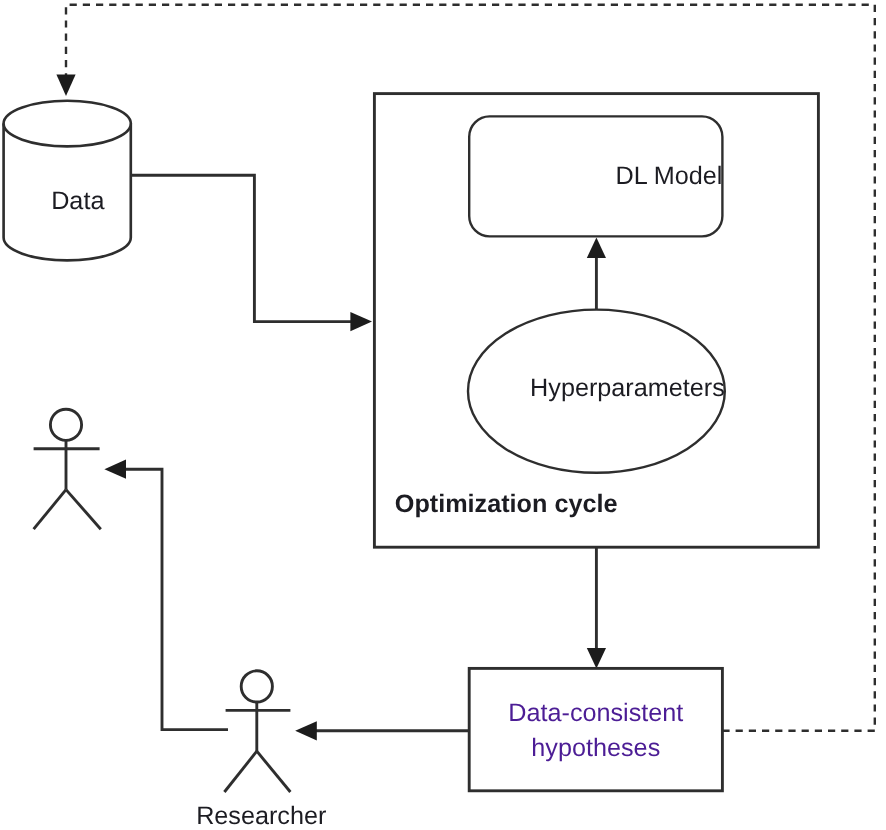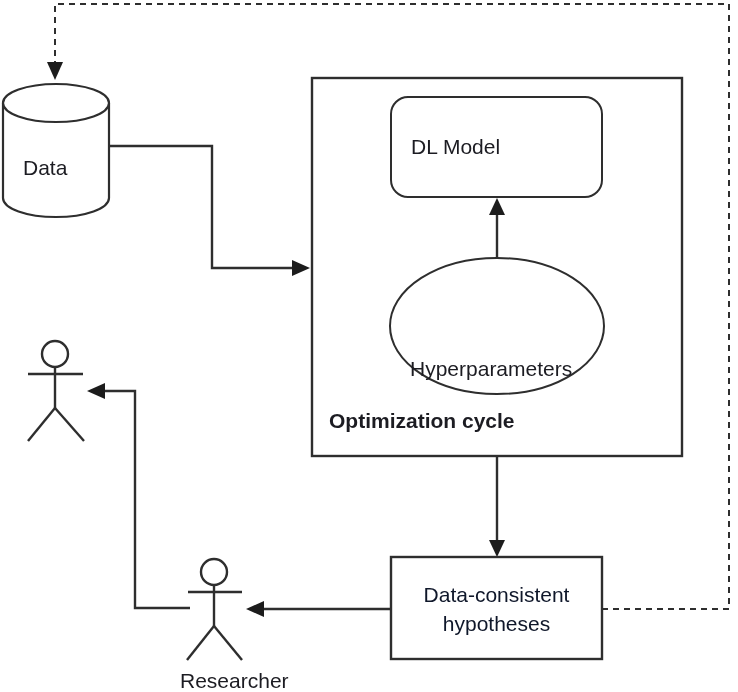"DL Model" .lbl.center { padding-left: 20px -> none; text-align: left -> right }
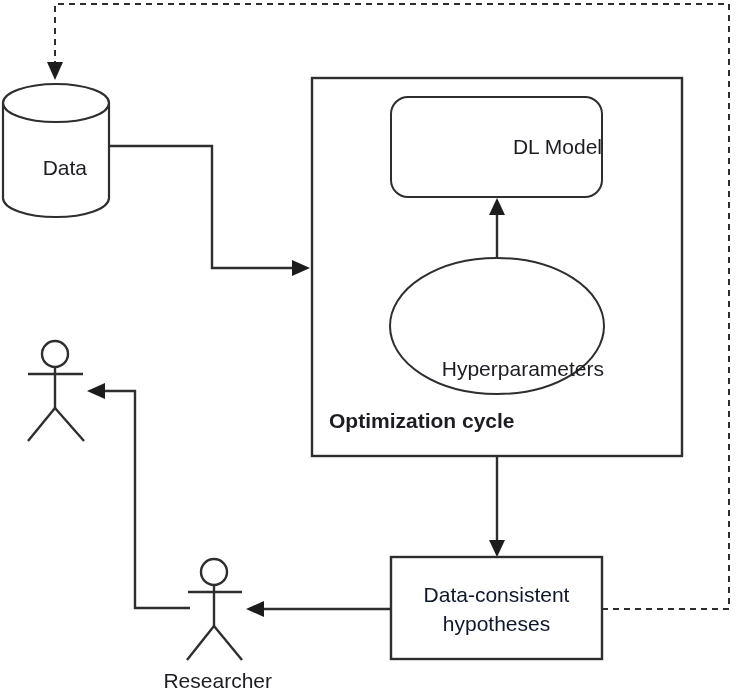"Hyperparameters" div.lbl { margin-top: 45px -> none }
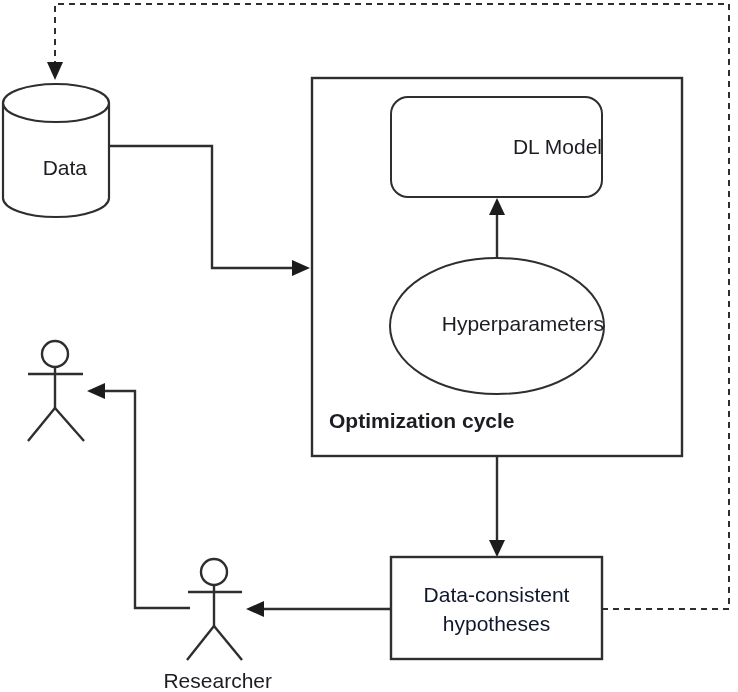"Data-consistent" .two-line { color: #0f172a -> #4c1d95 }
